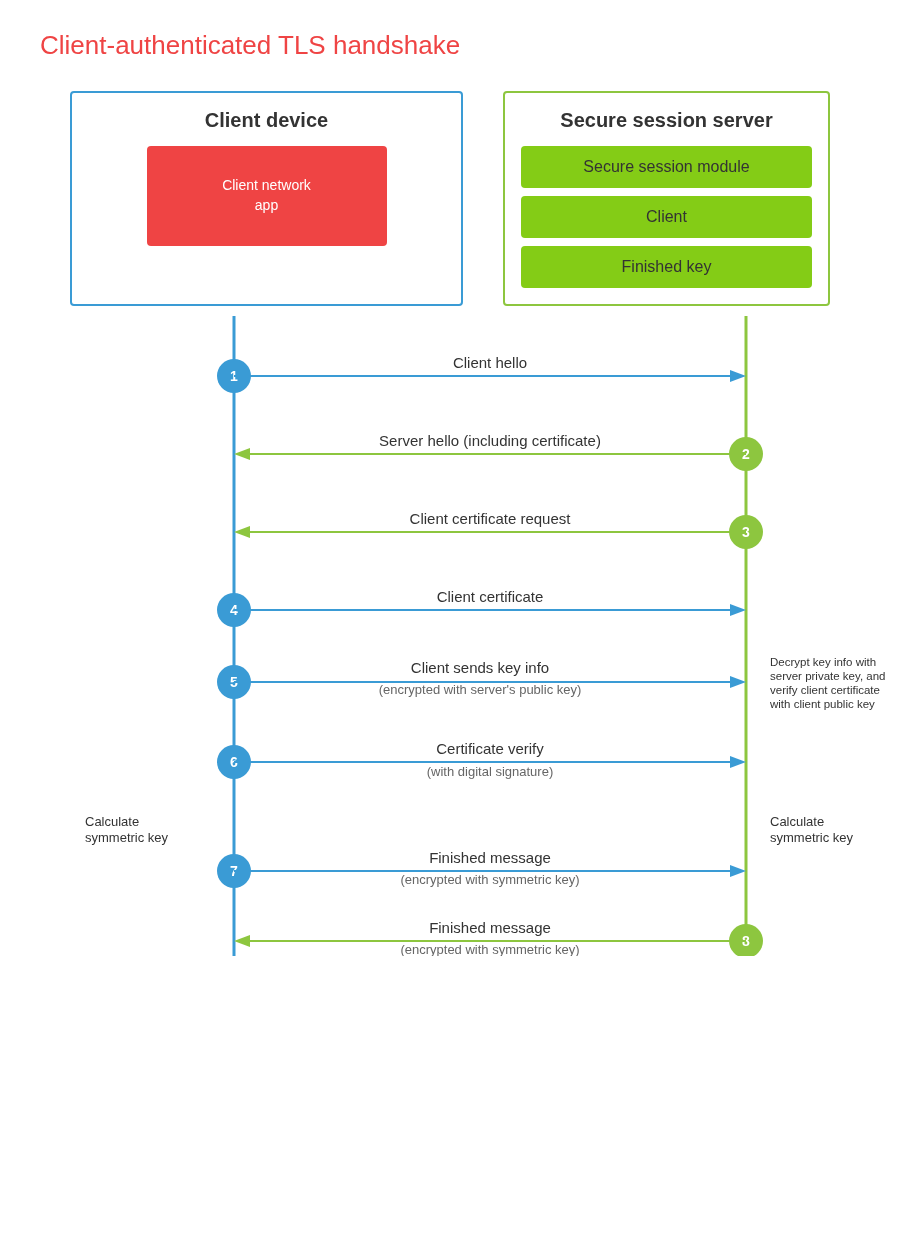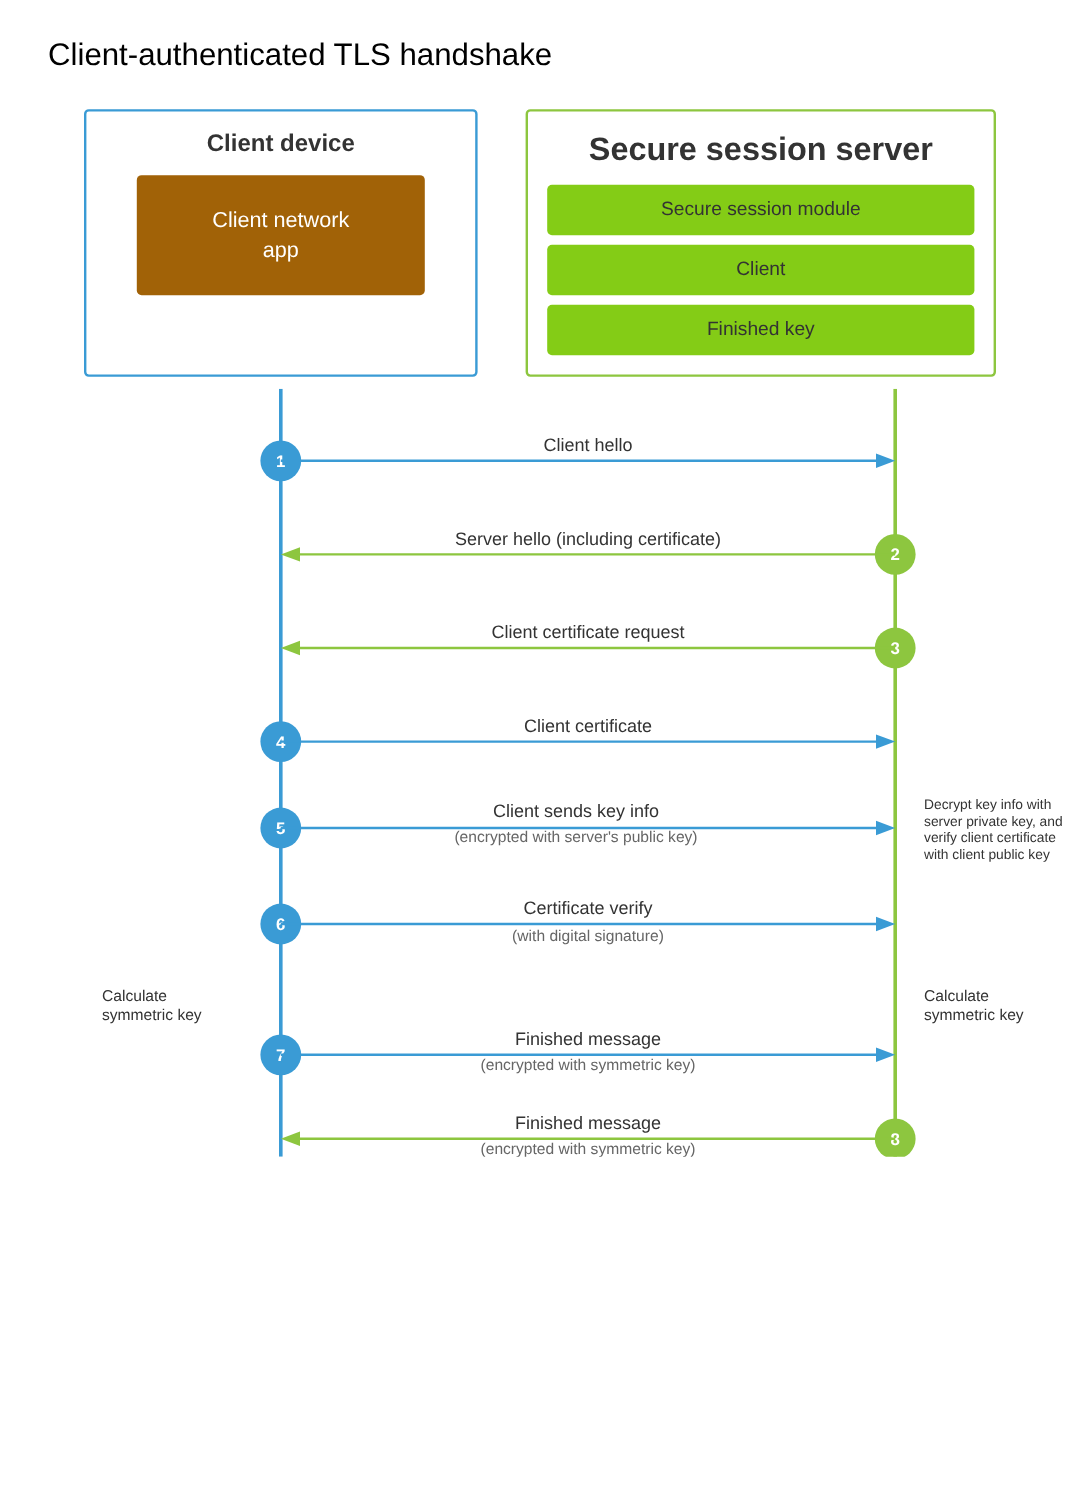"Client-authenticated TLS handshake" .page-title { color: #000000 -> #ef4444 }
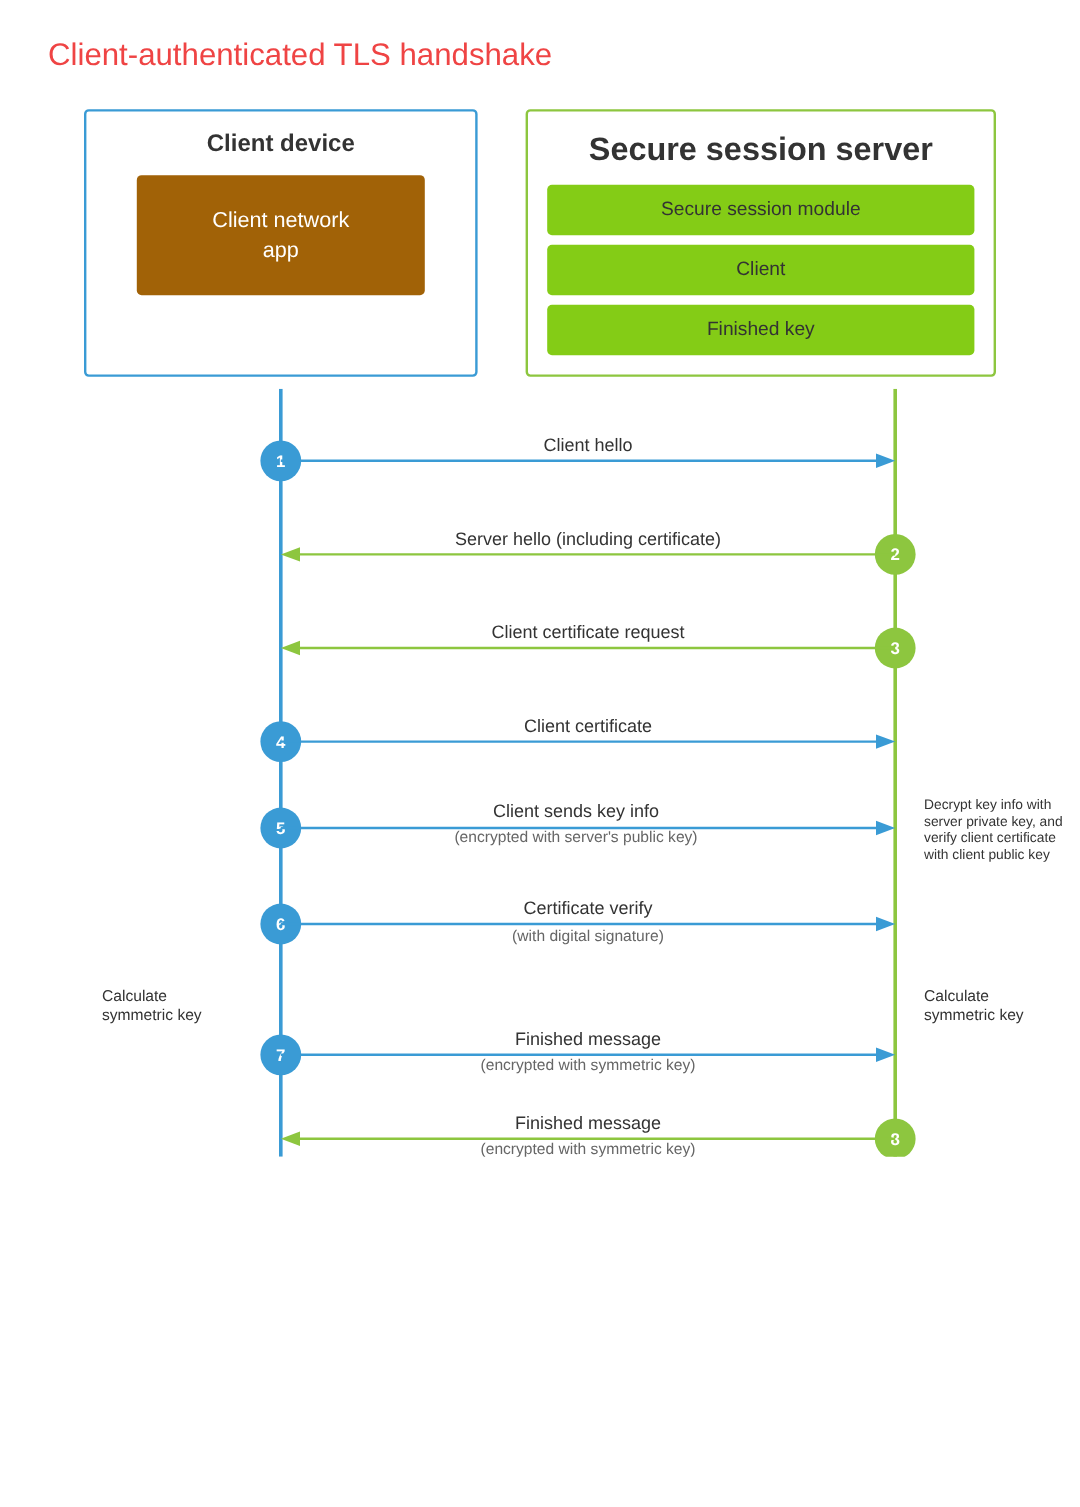"Client device" .client-box { width: 328px -> 393px }
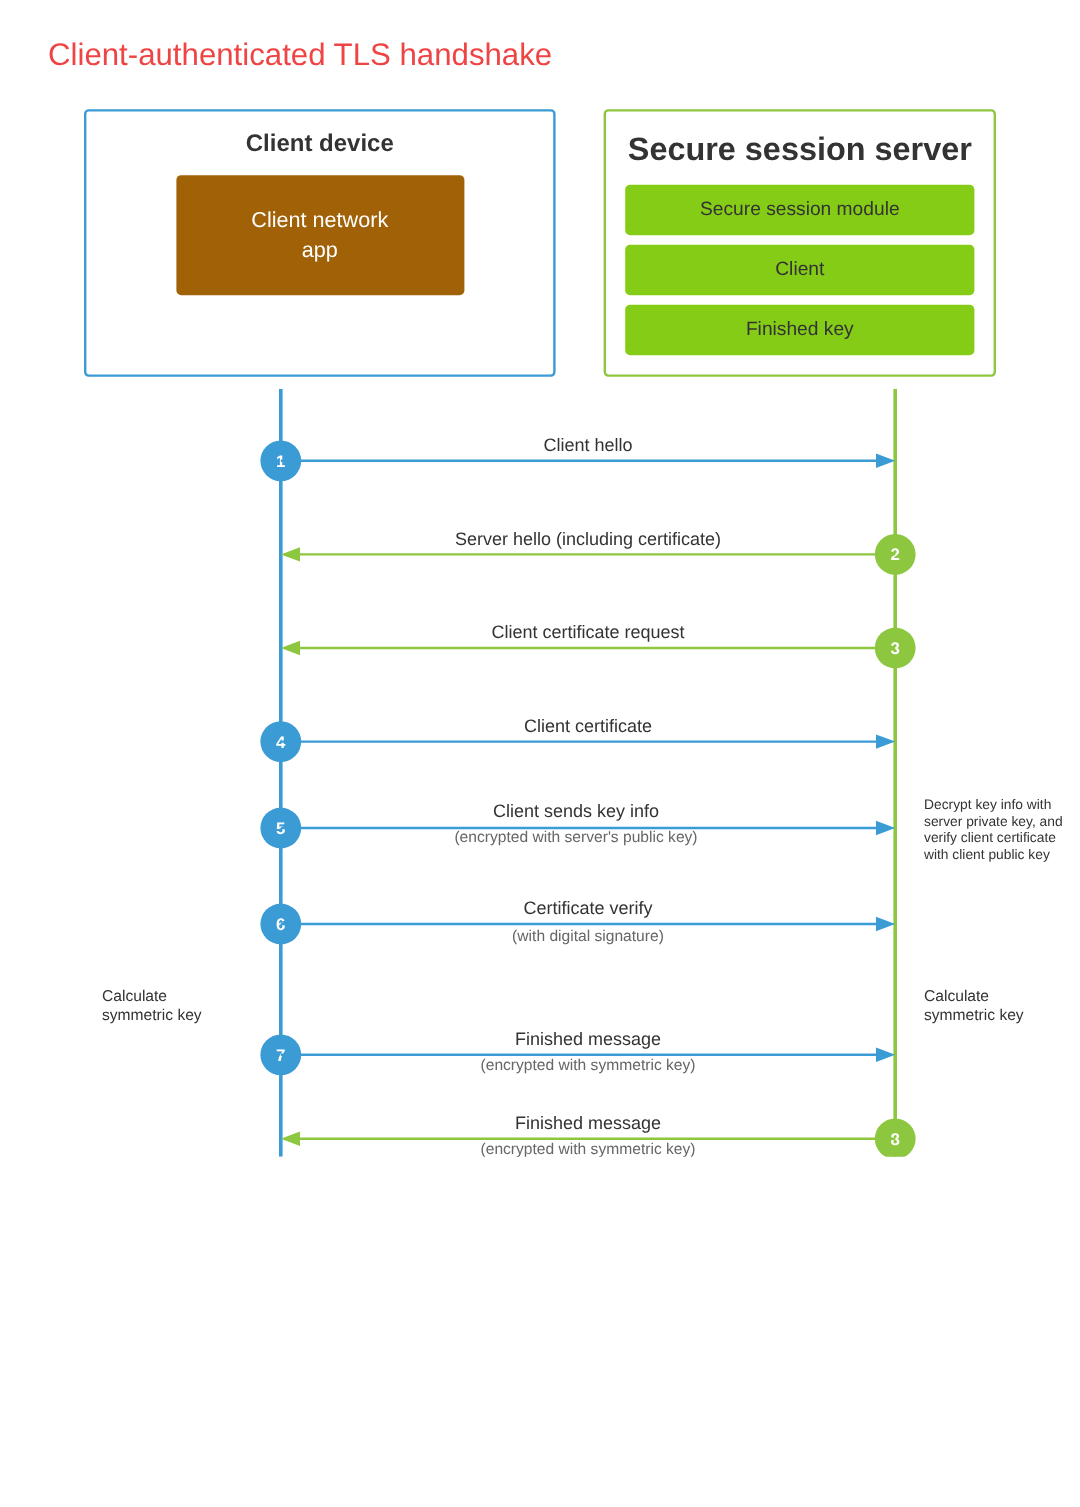"Secure session server" .server-box-title { font-size: 27px -> 20px }
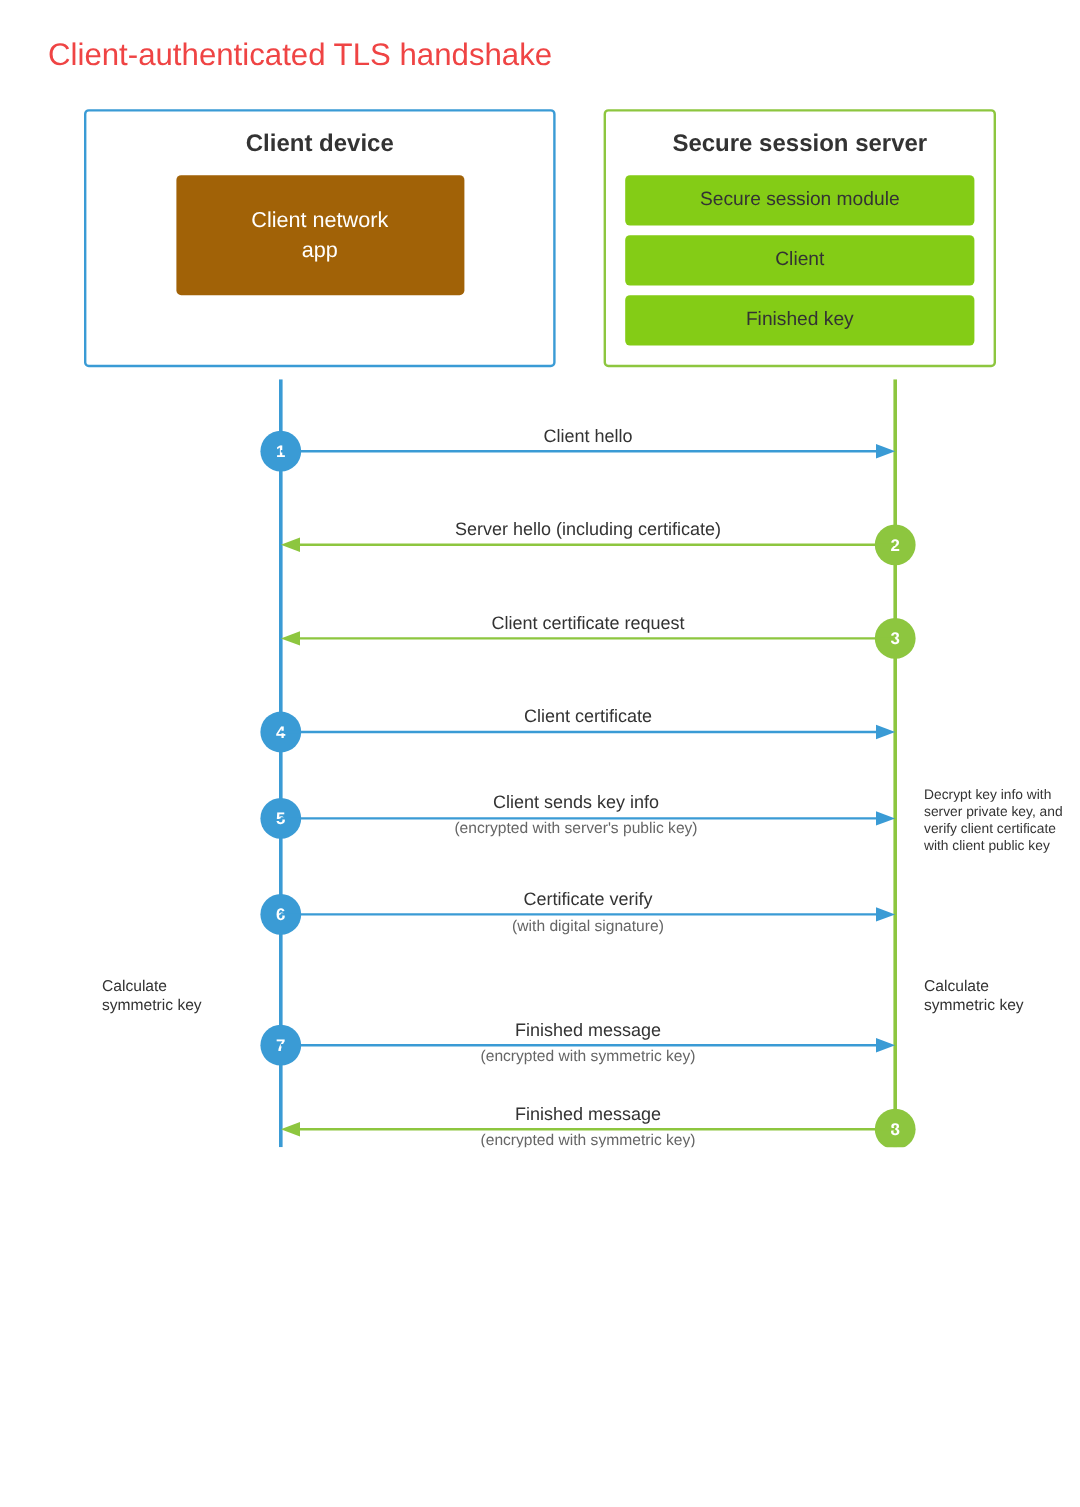"Client network" .client-app-box { background: #a16207 -> #ef4444; font-size: 18px -> 14px }
